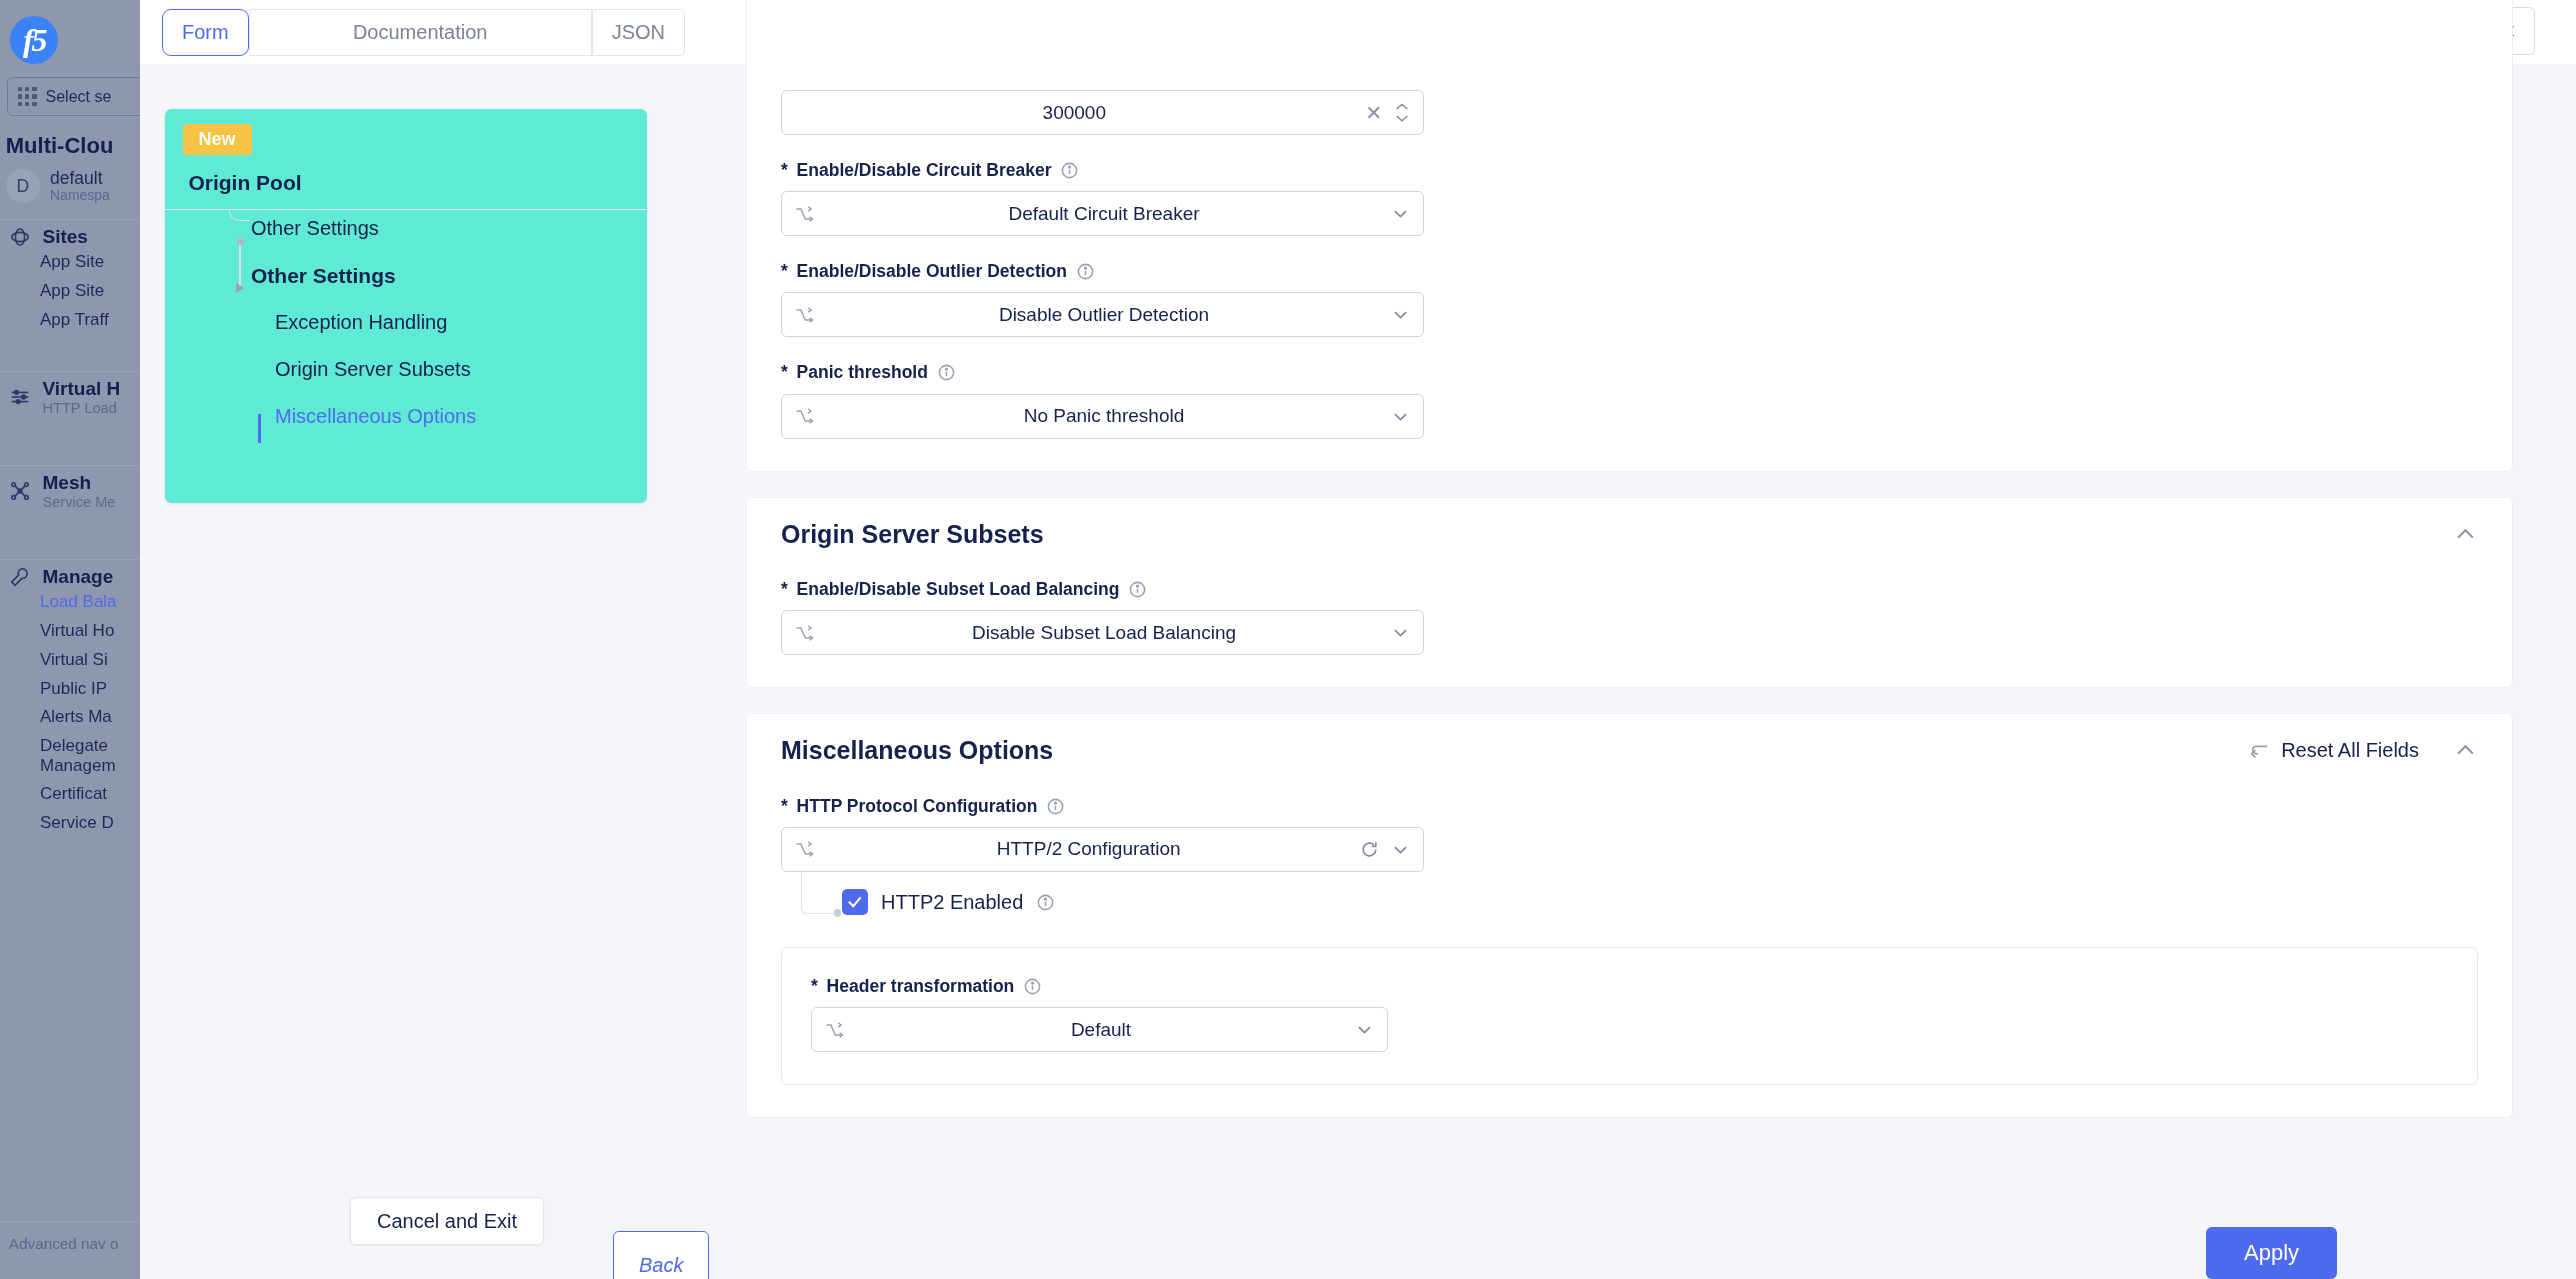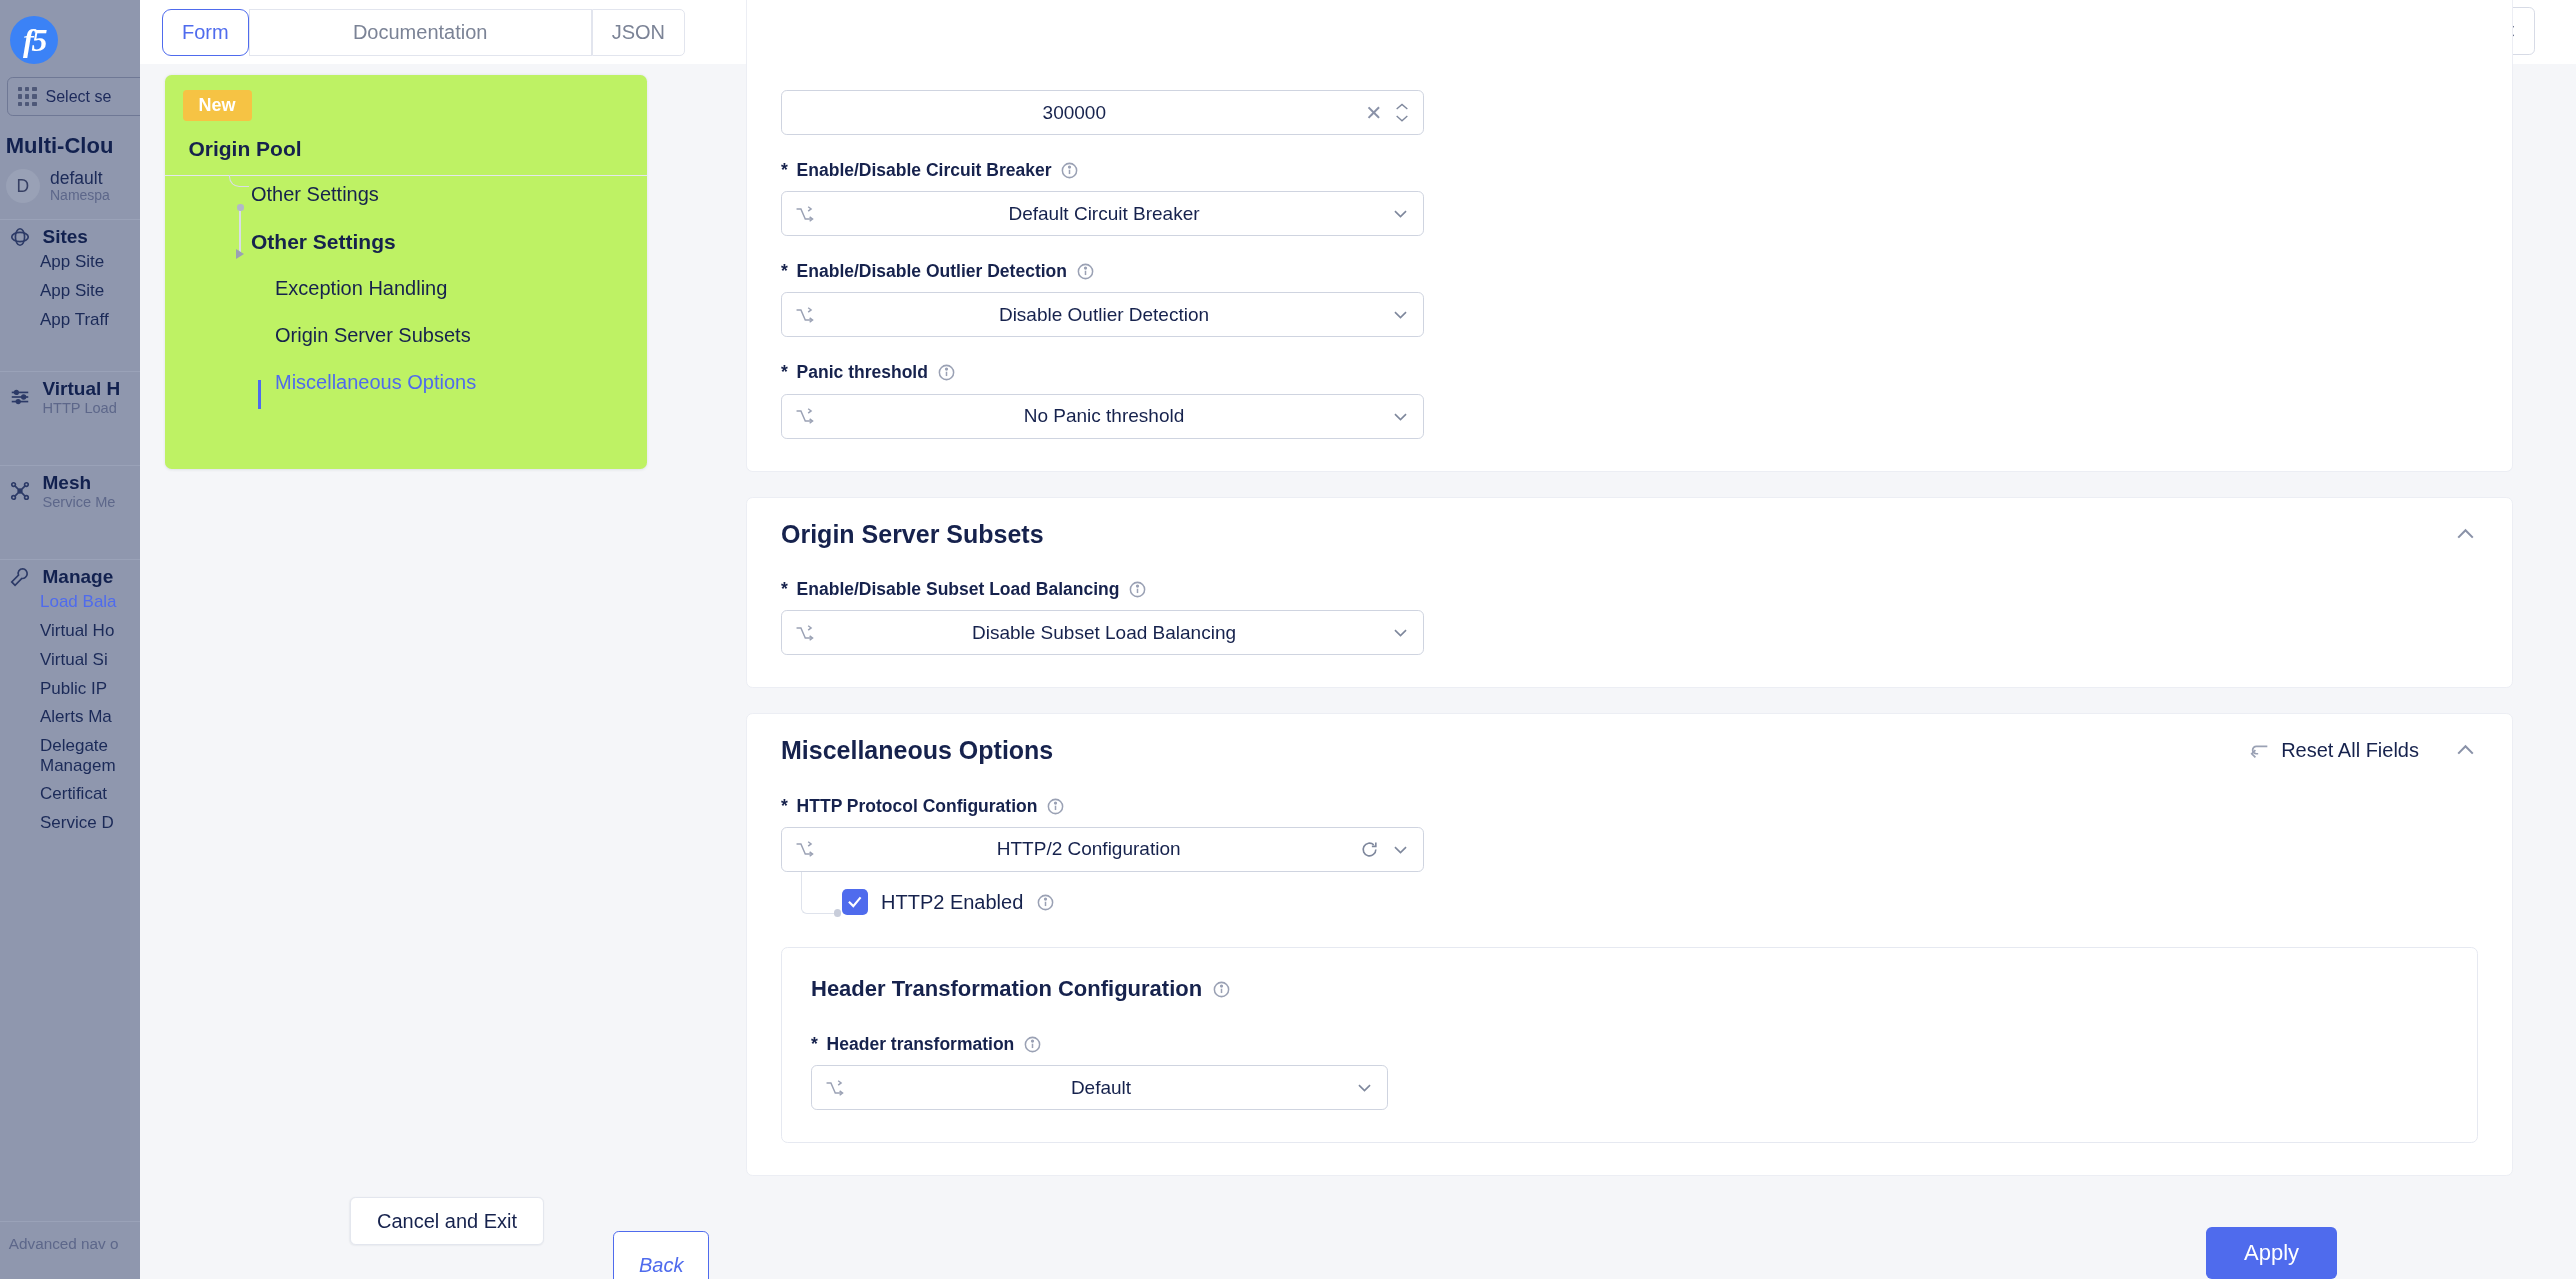"New" .tree-card { background: #bef264 -> #5eead4; top: 75px -> 109px }
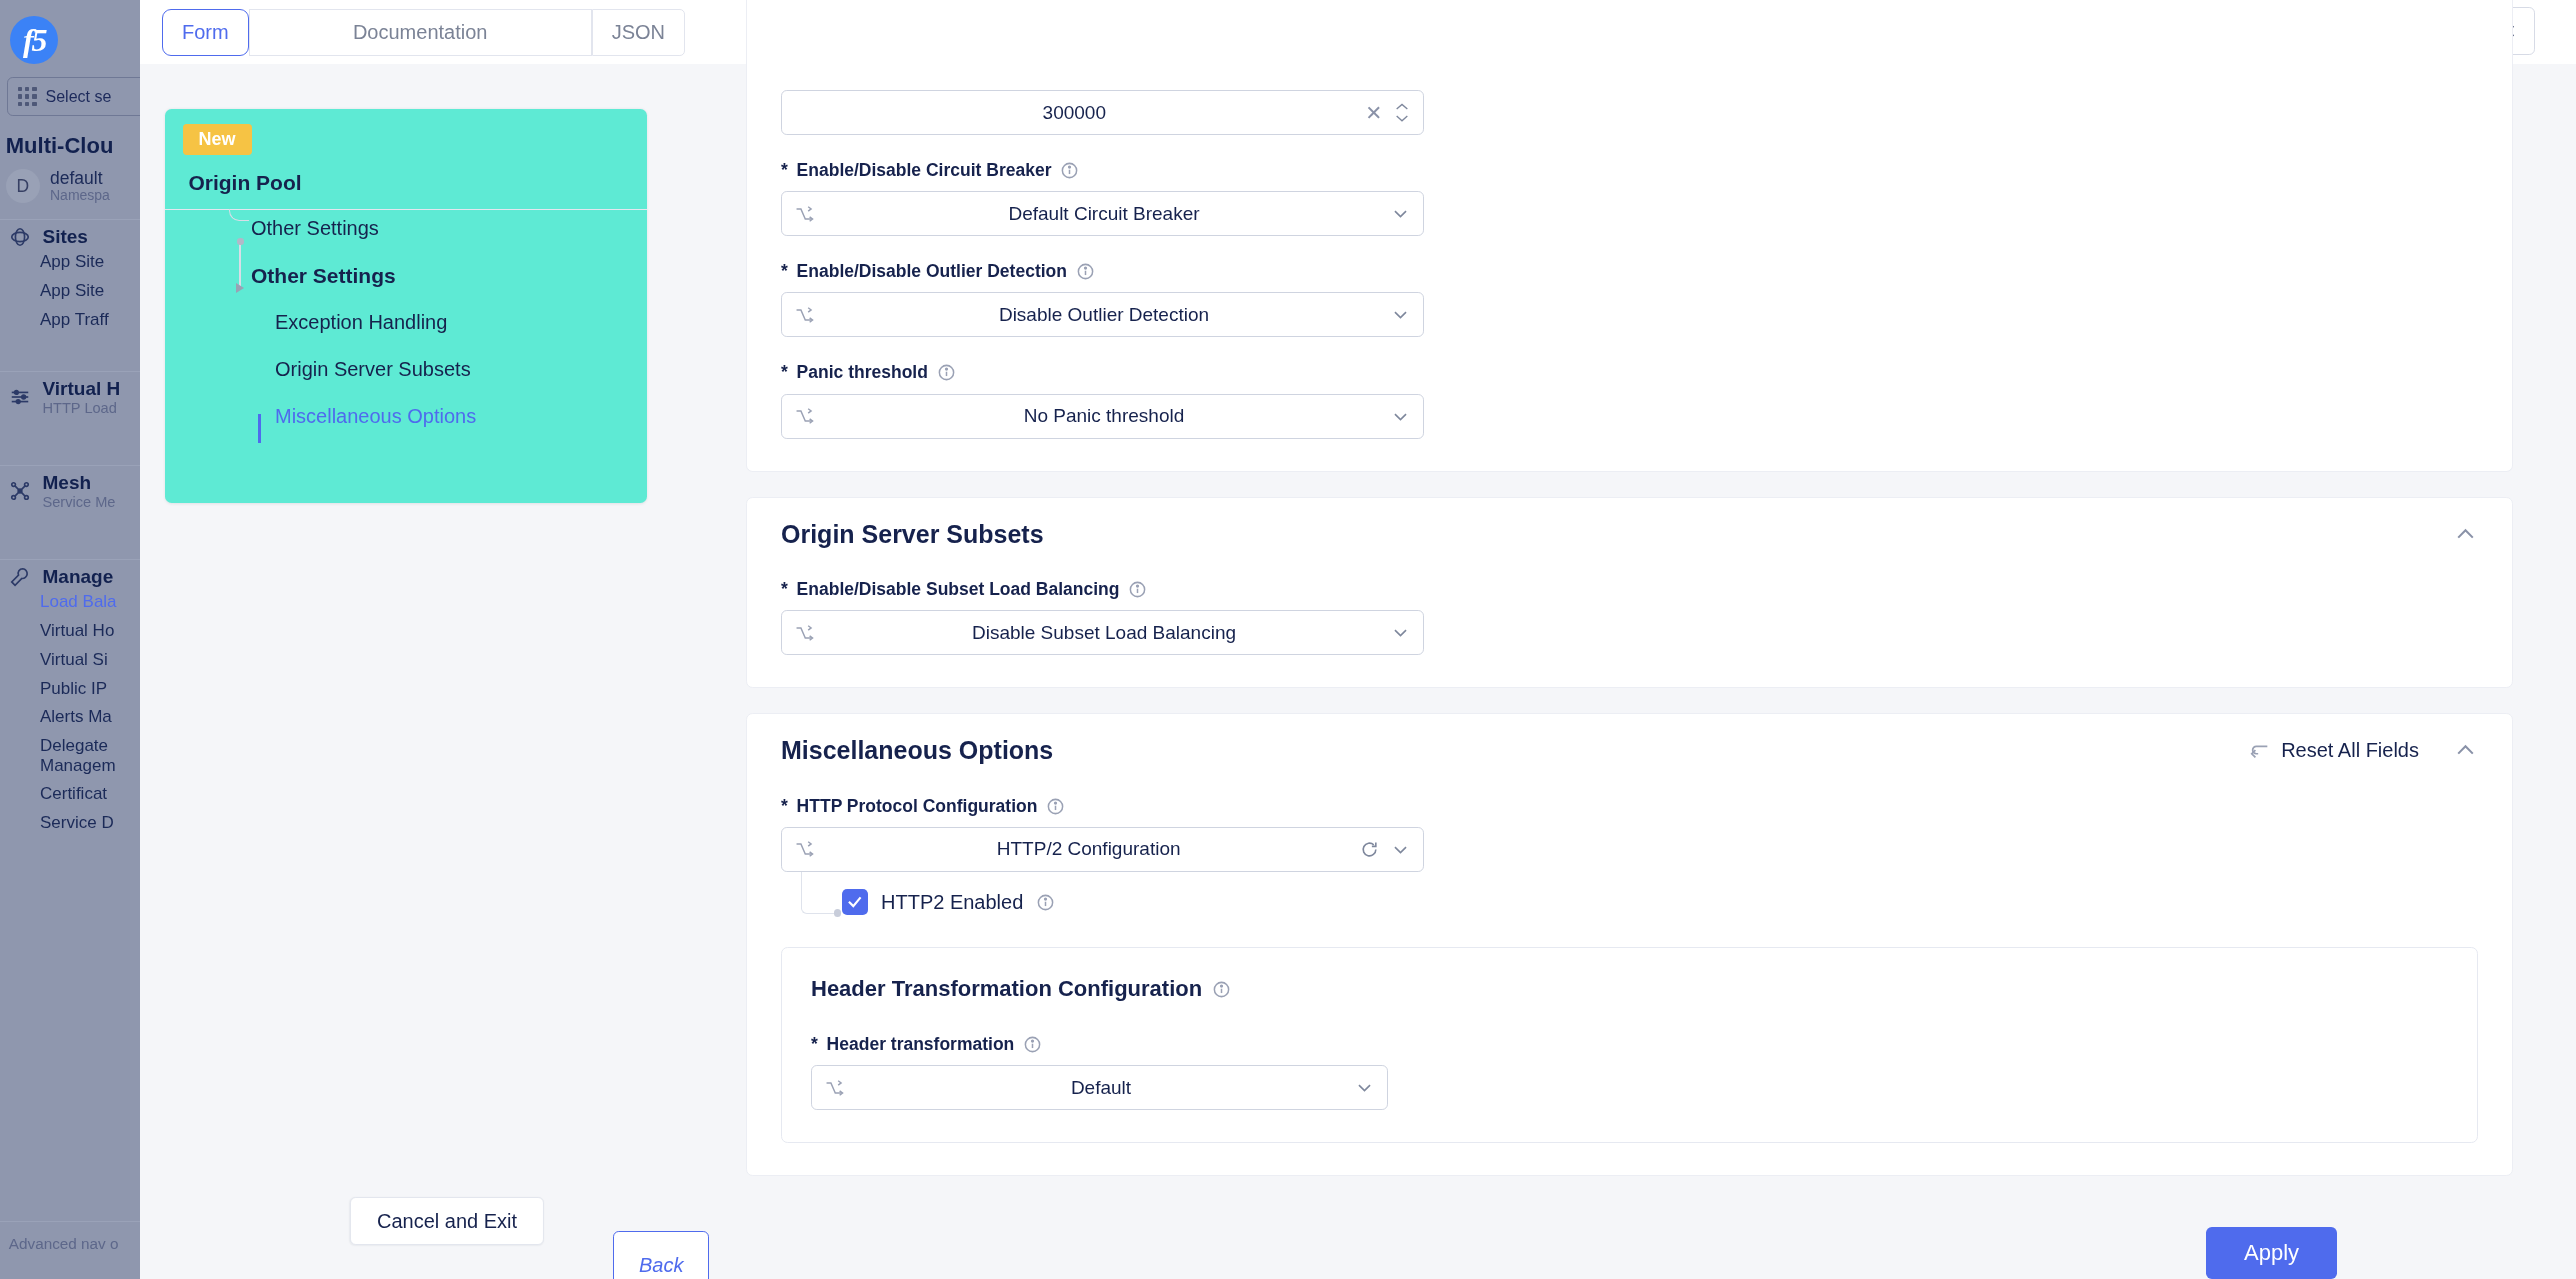"Header Transformation Configuration" h3 { html: <h3> <span>Header Transformation Configuration</span> <svg> <circle></circle> <line></line> <circle></circle> </svg> </h3> -> none }
